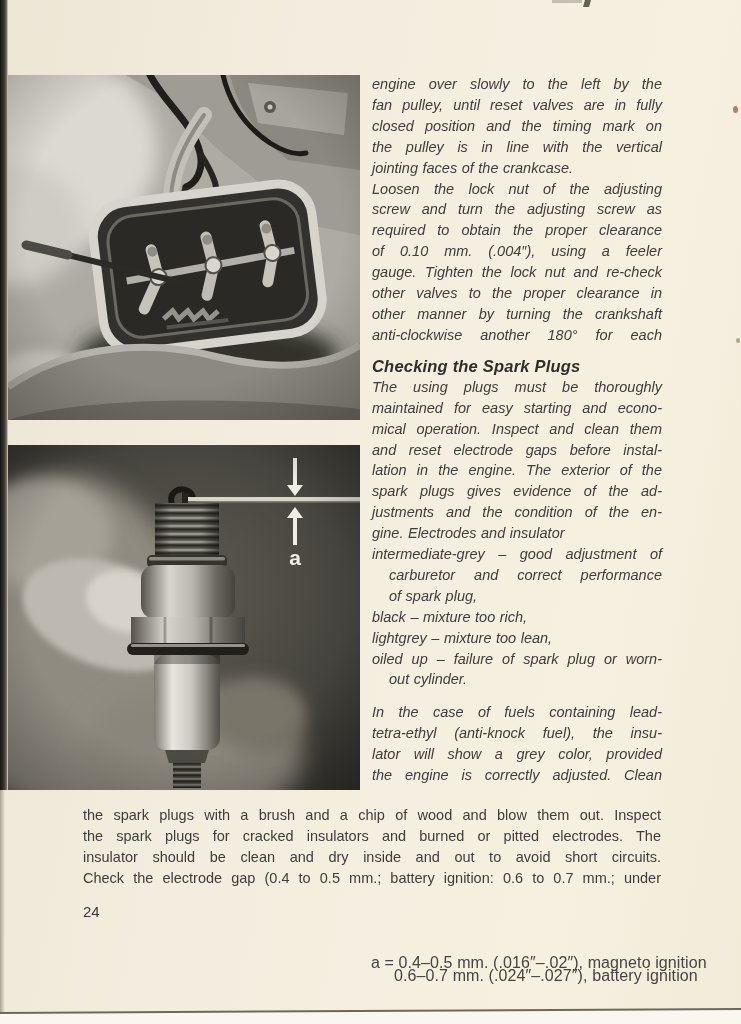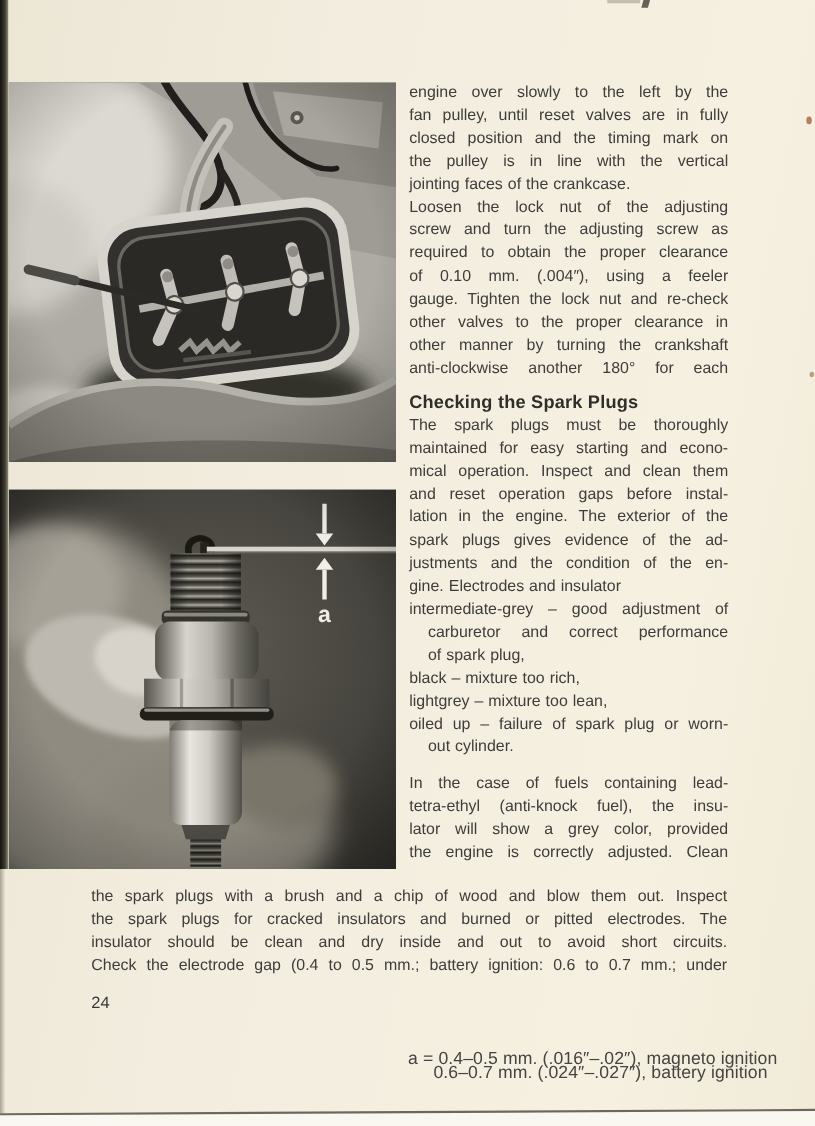"engine over slowly to the" .rcol { font-style: none -> italic }
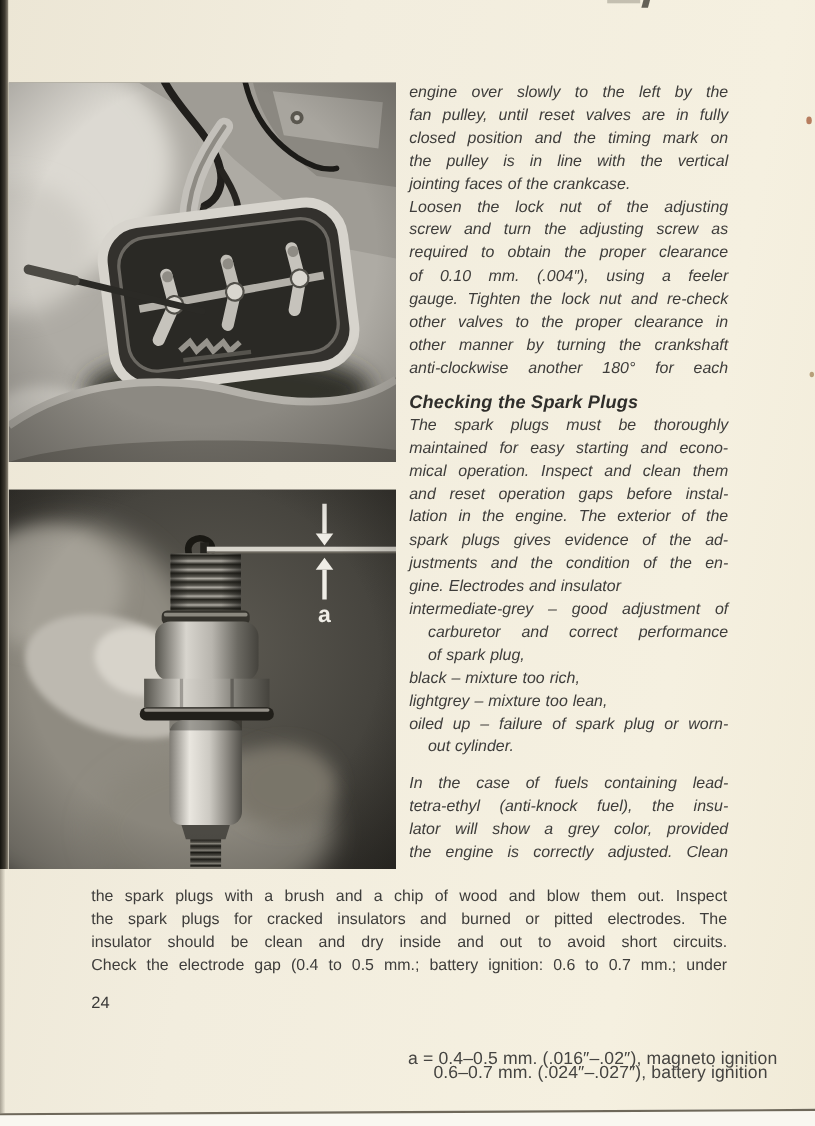"The spark plugs must be" div.line { text: spark -> using }
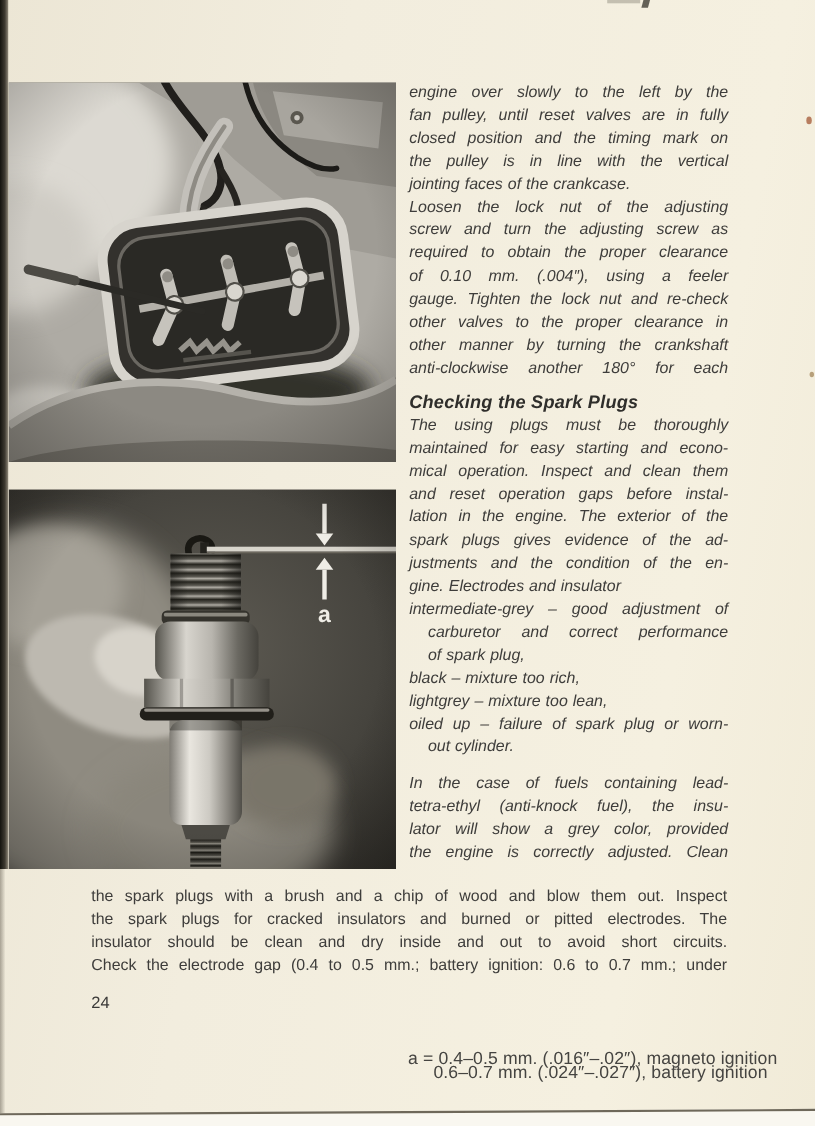"and reset operation gaps before" div.line { text: operation -> electrode }
